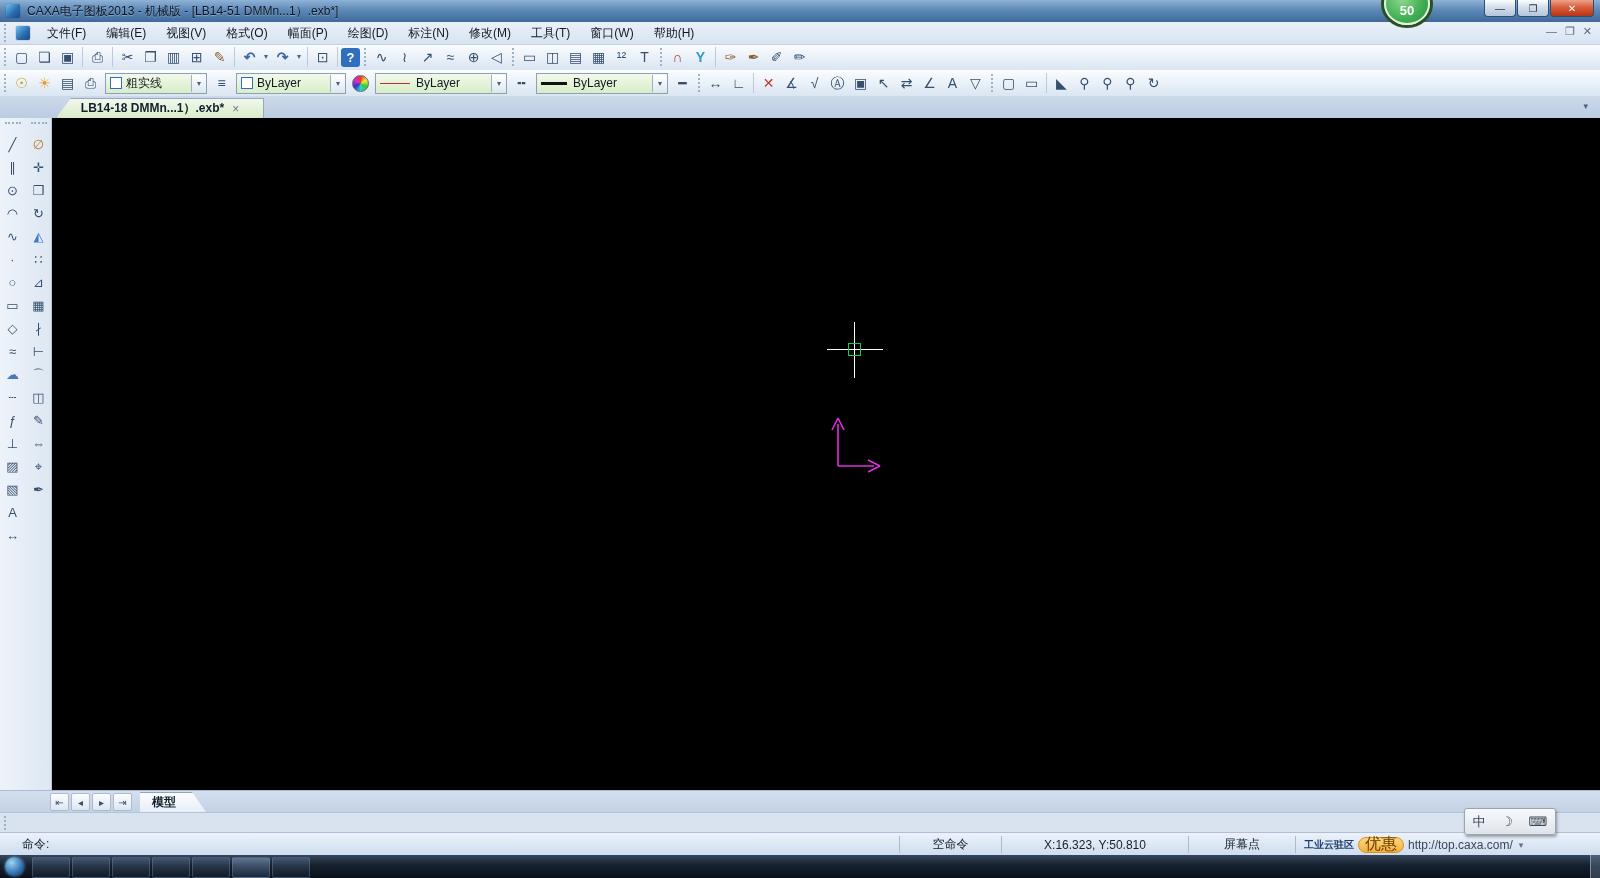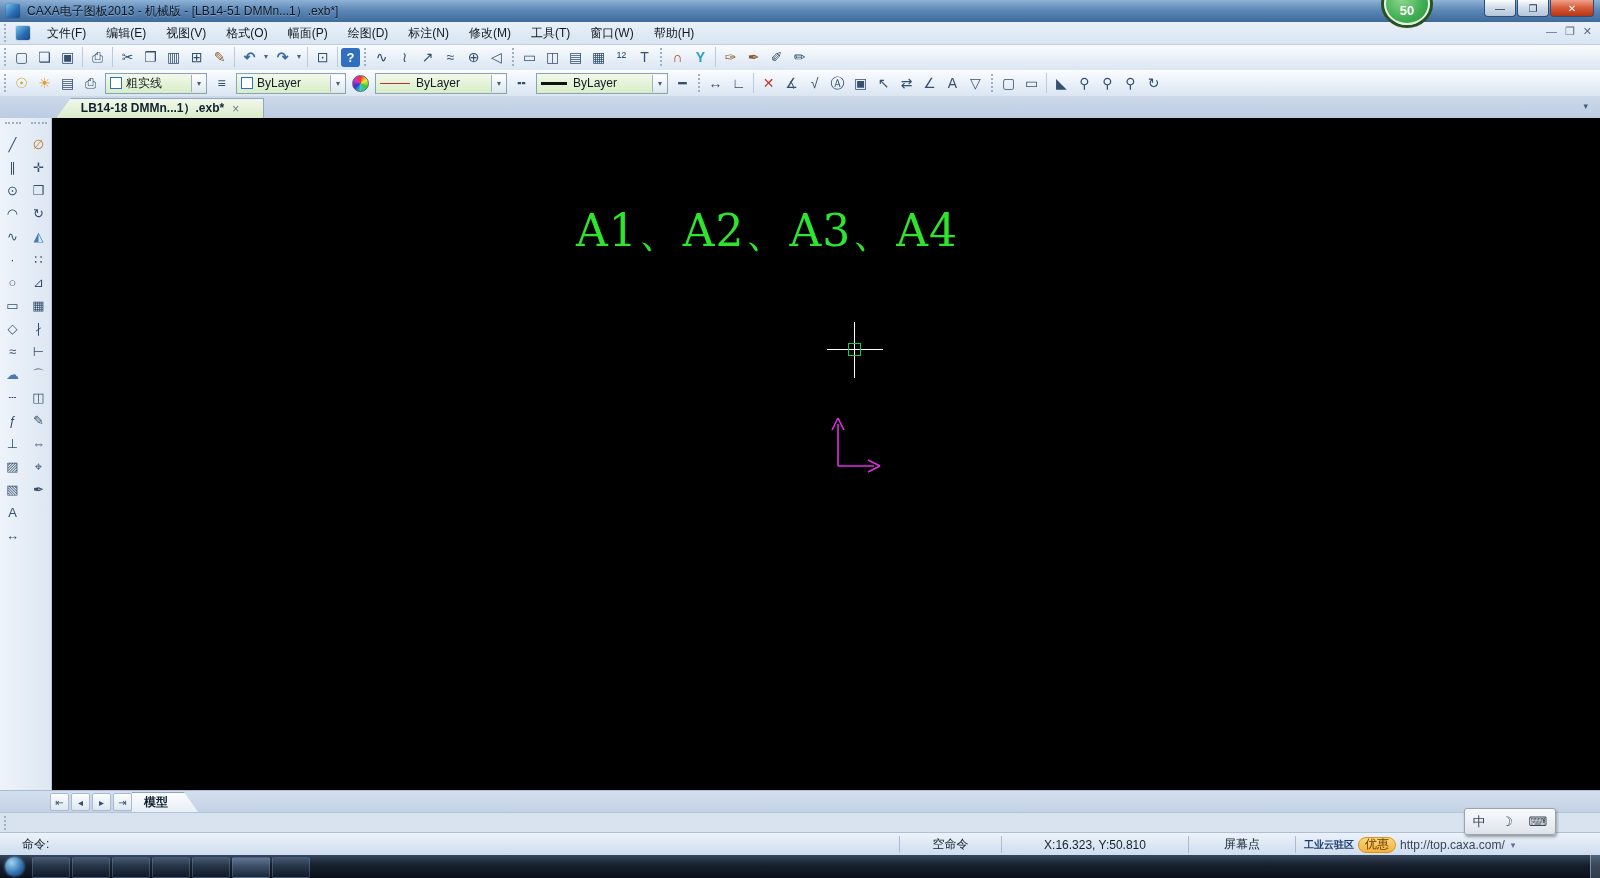"A1、A2、A3、A4" div.annotation { html: <div>A1、A2、A3、A4</div> -> none }
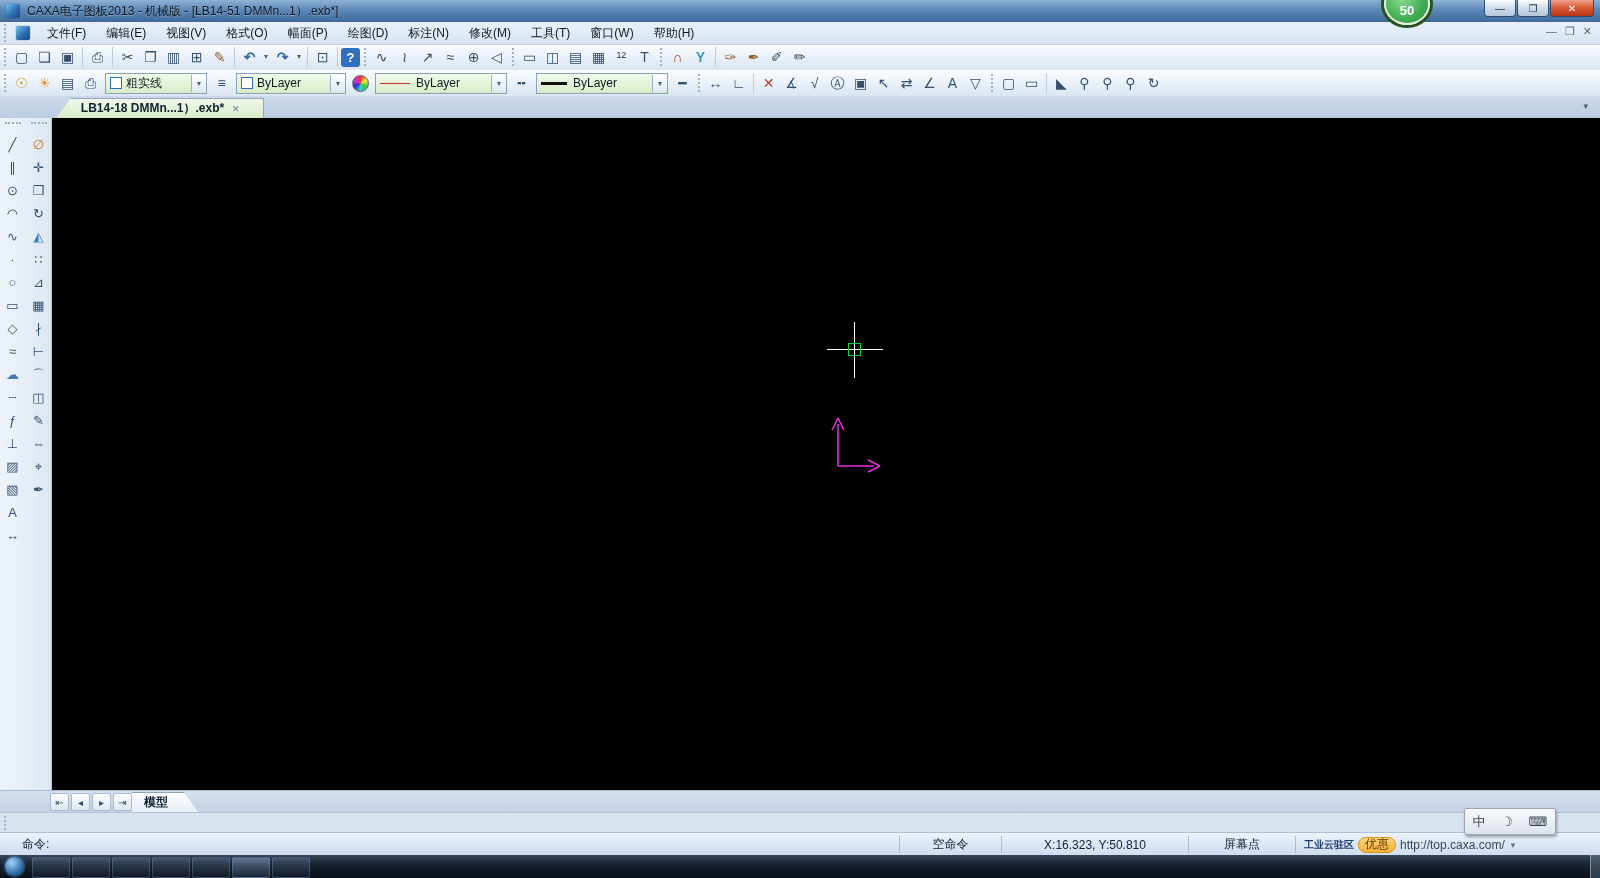"模型" .sheettab { margin-left: none -> 8px }
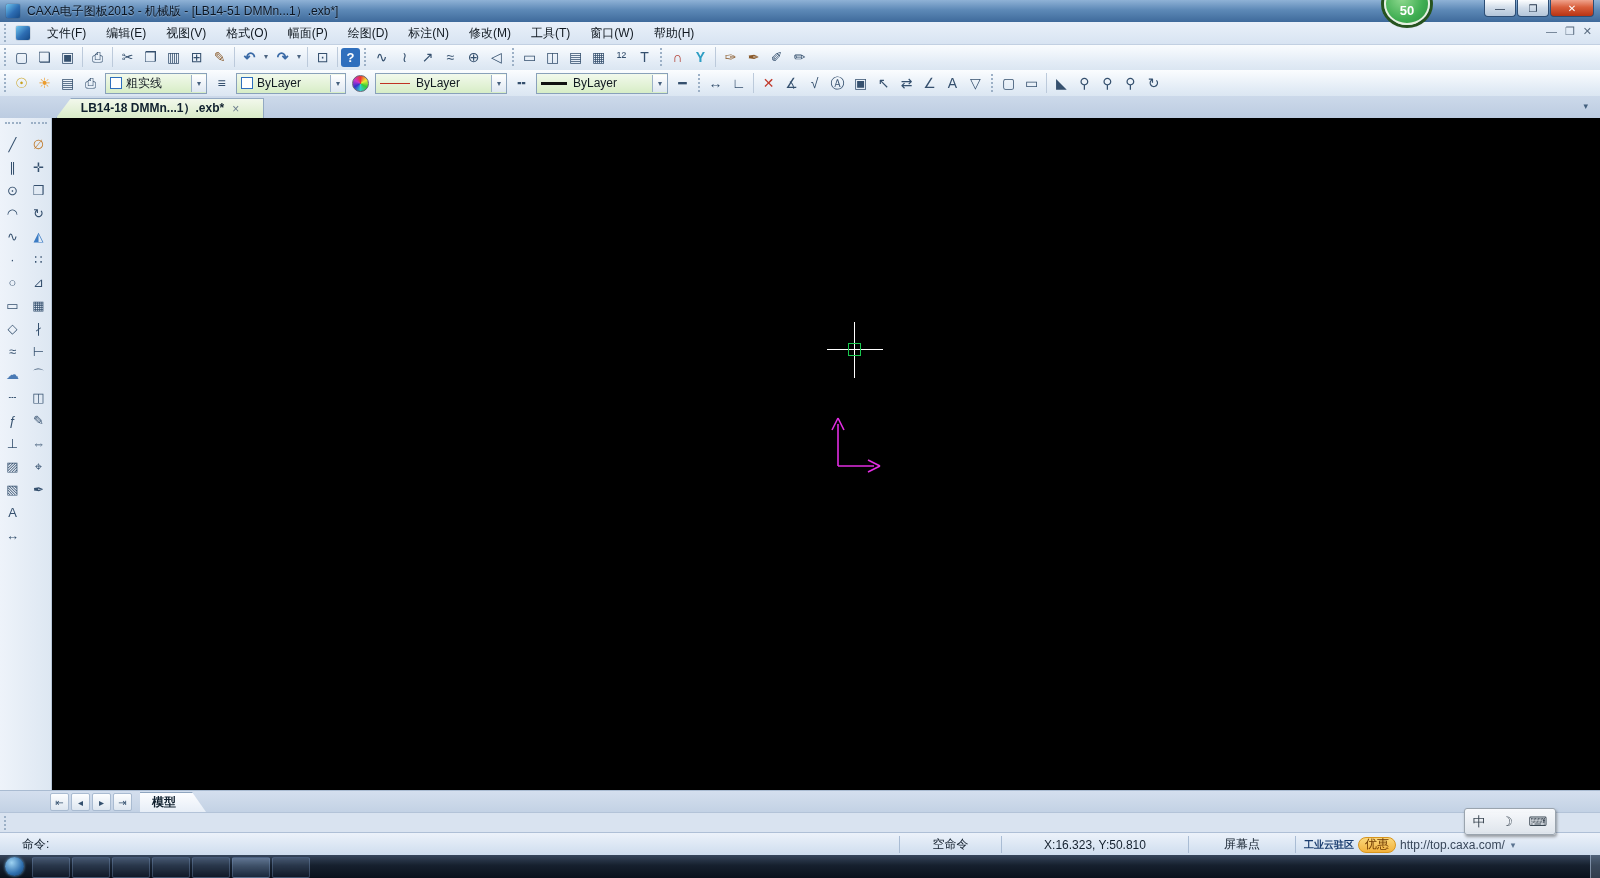"优惠" .promo { font-size: 12px -> 16px }
